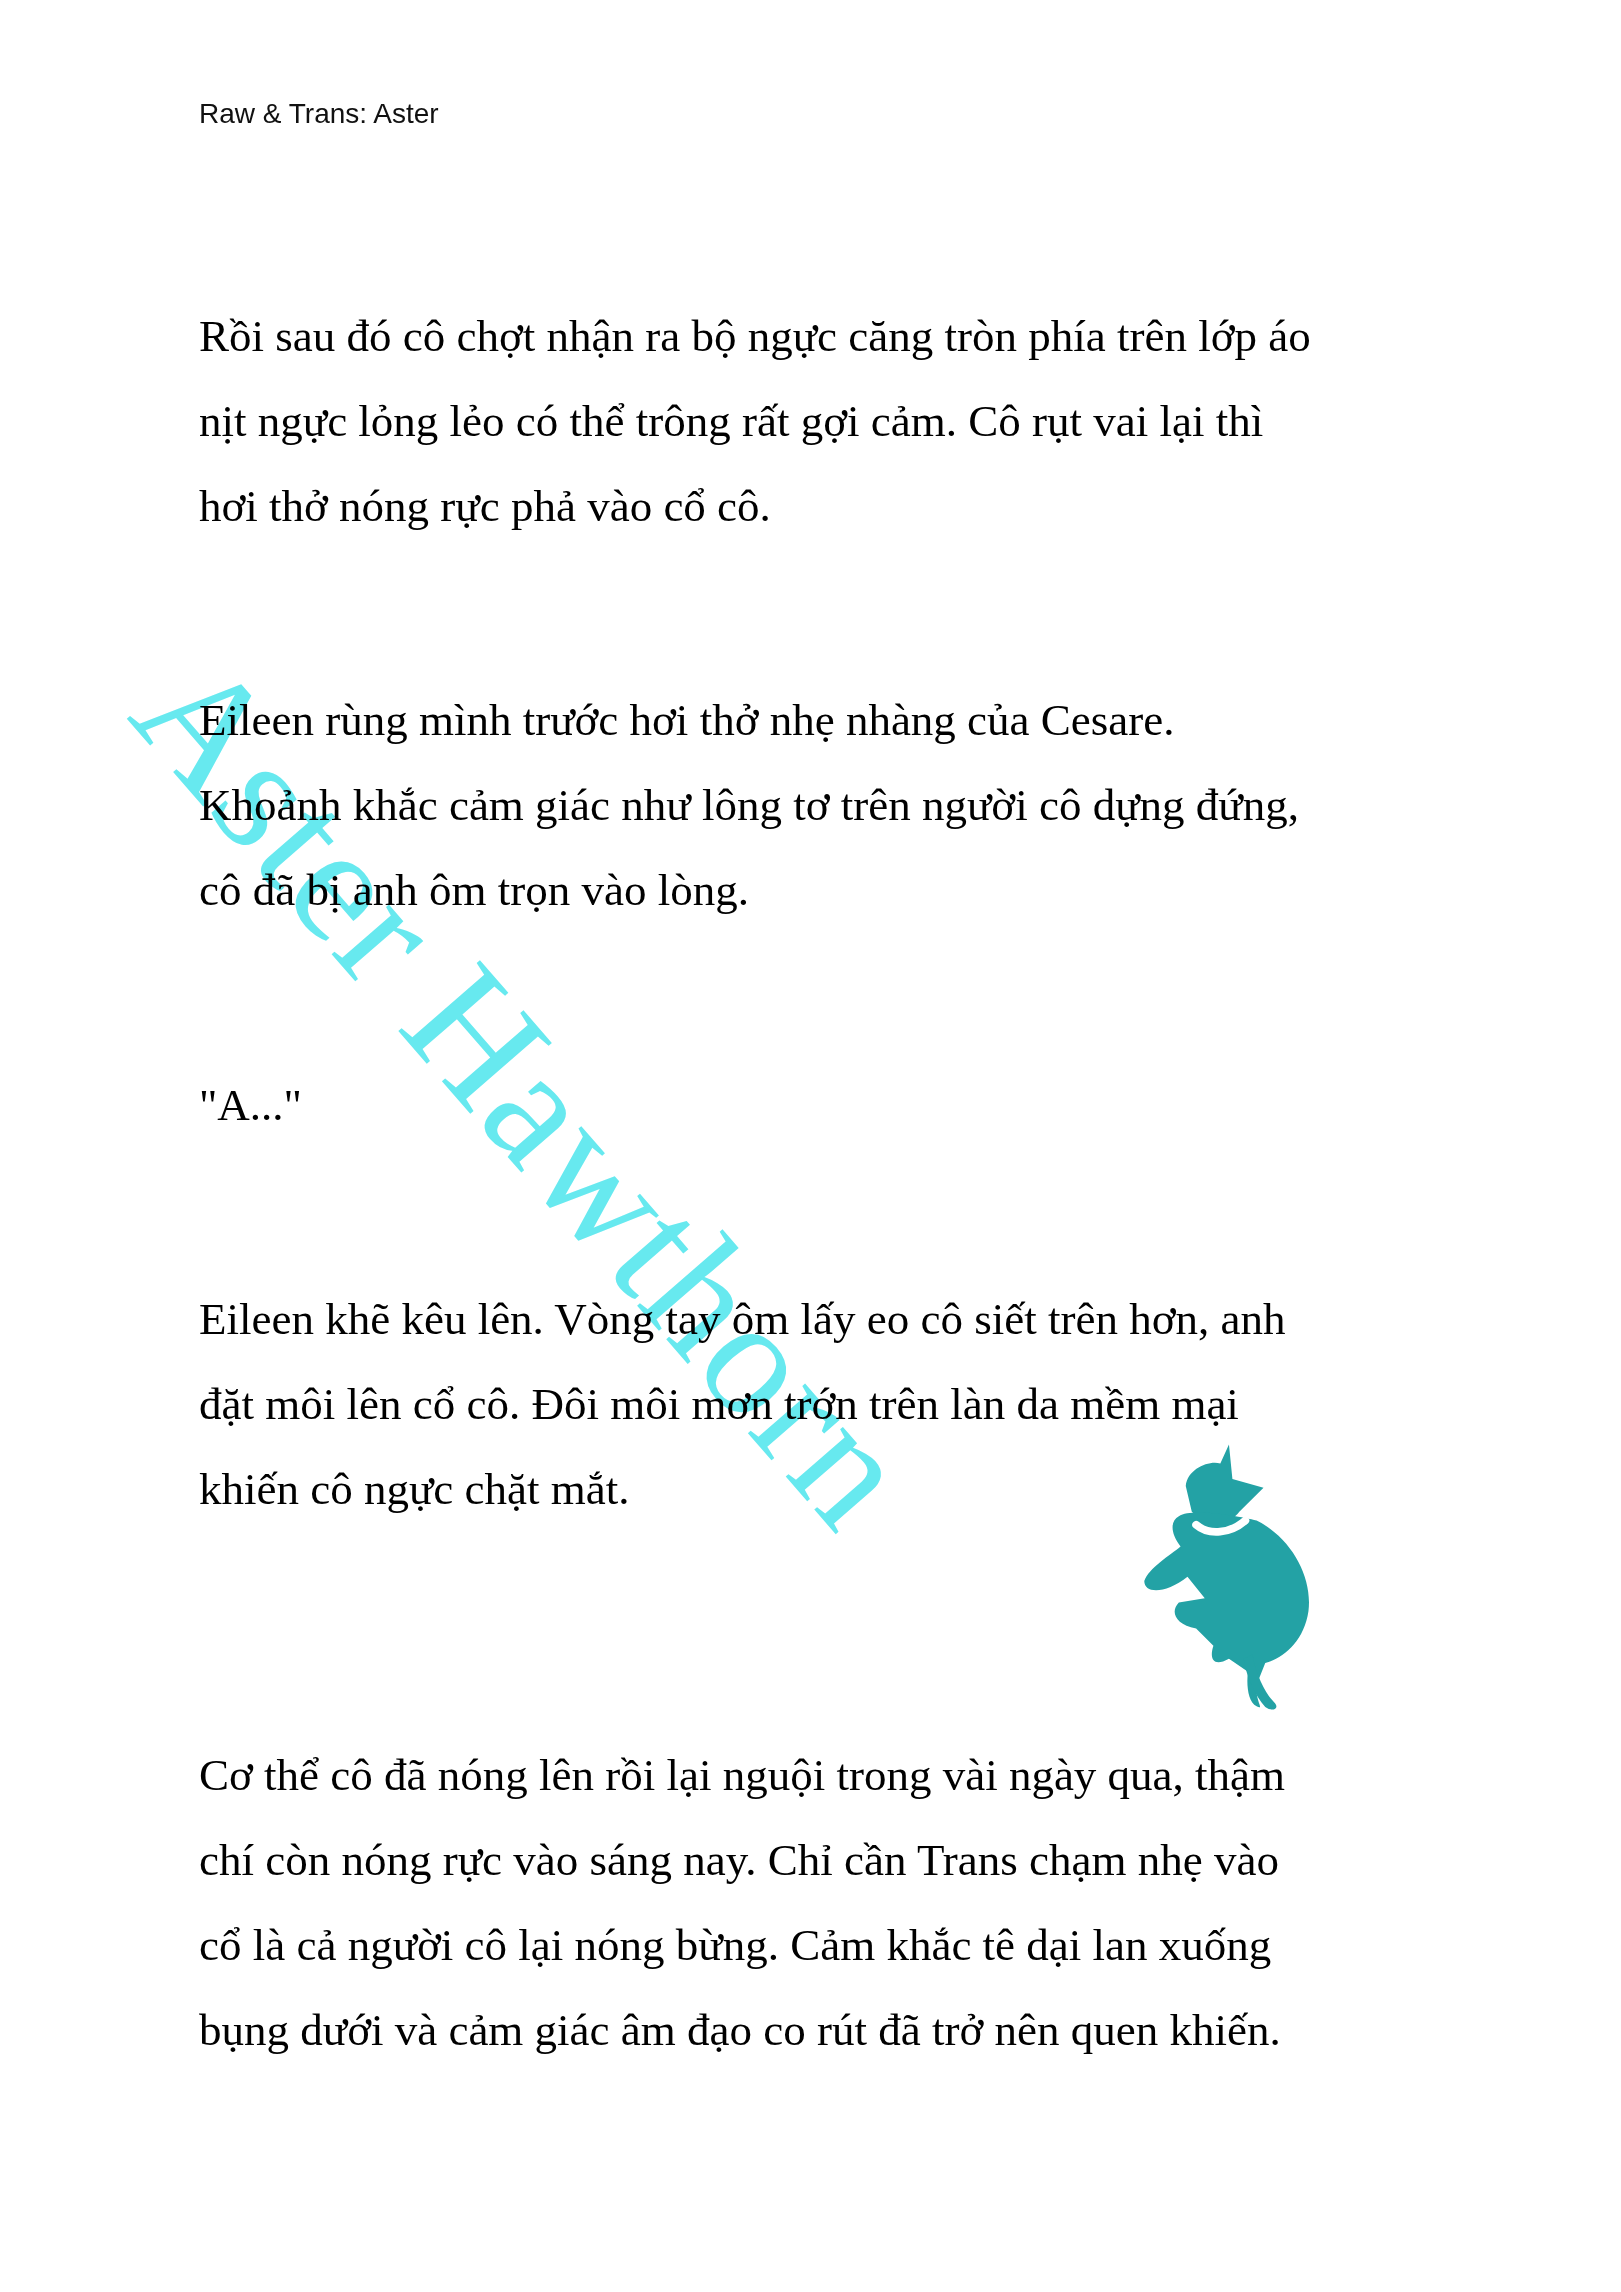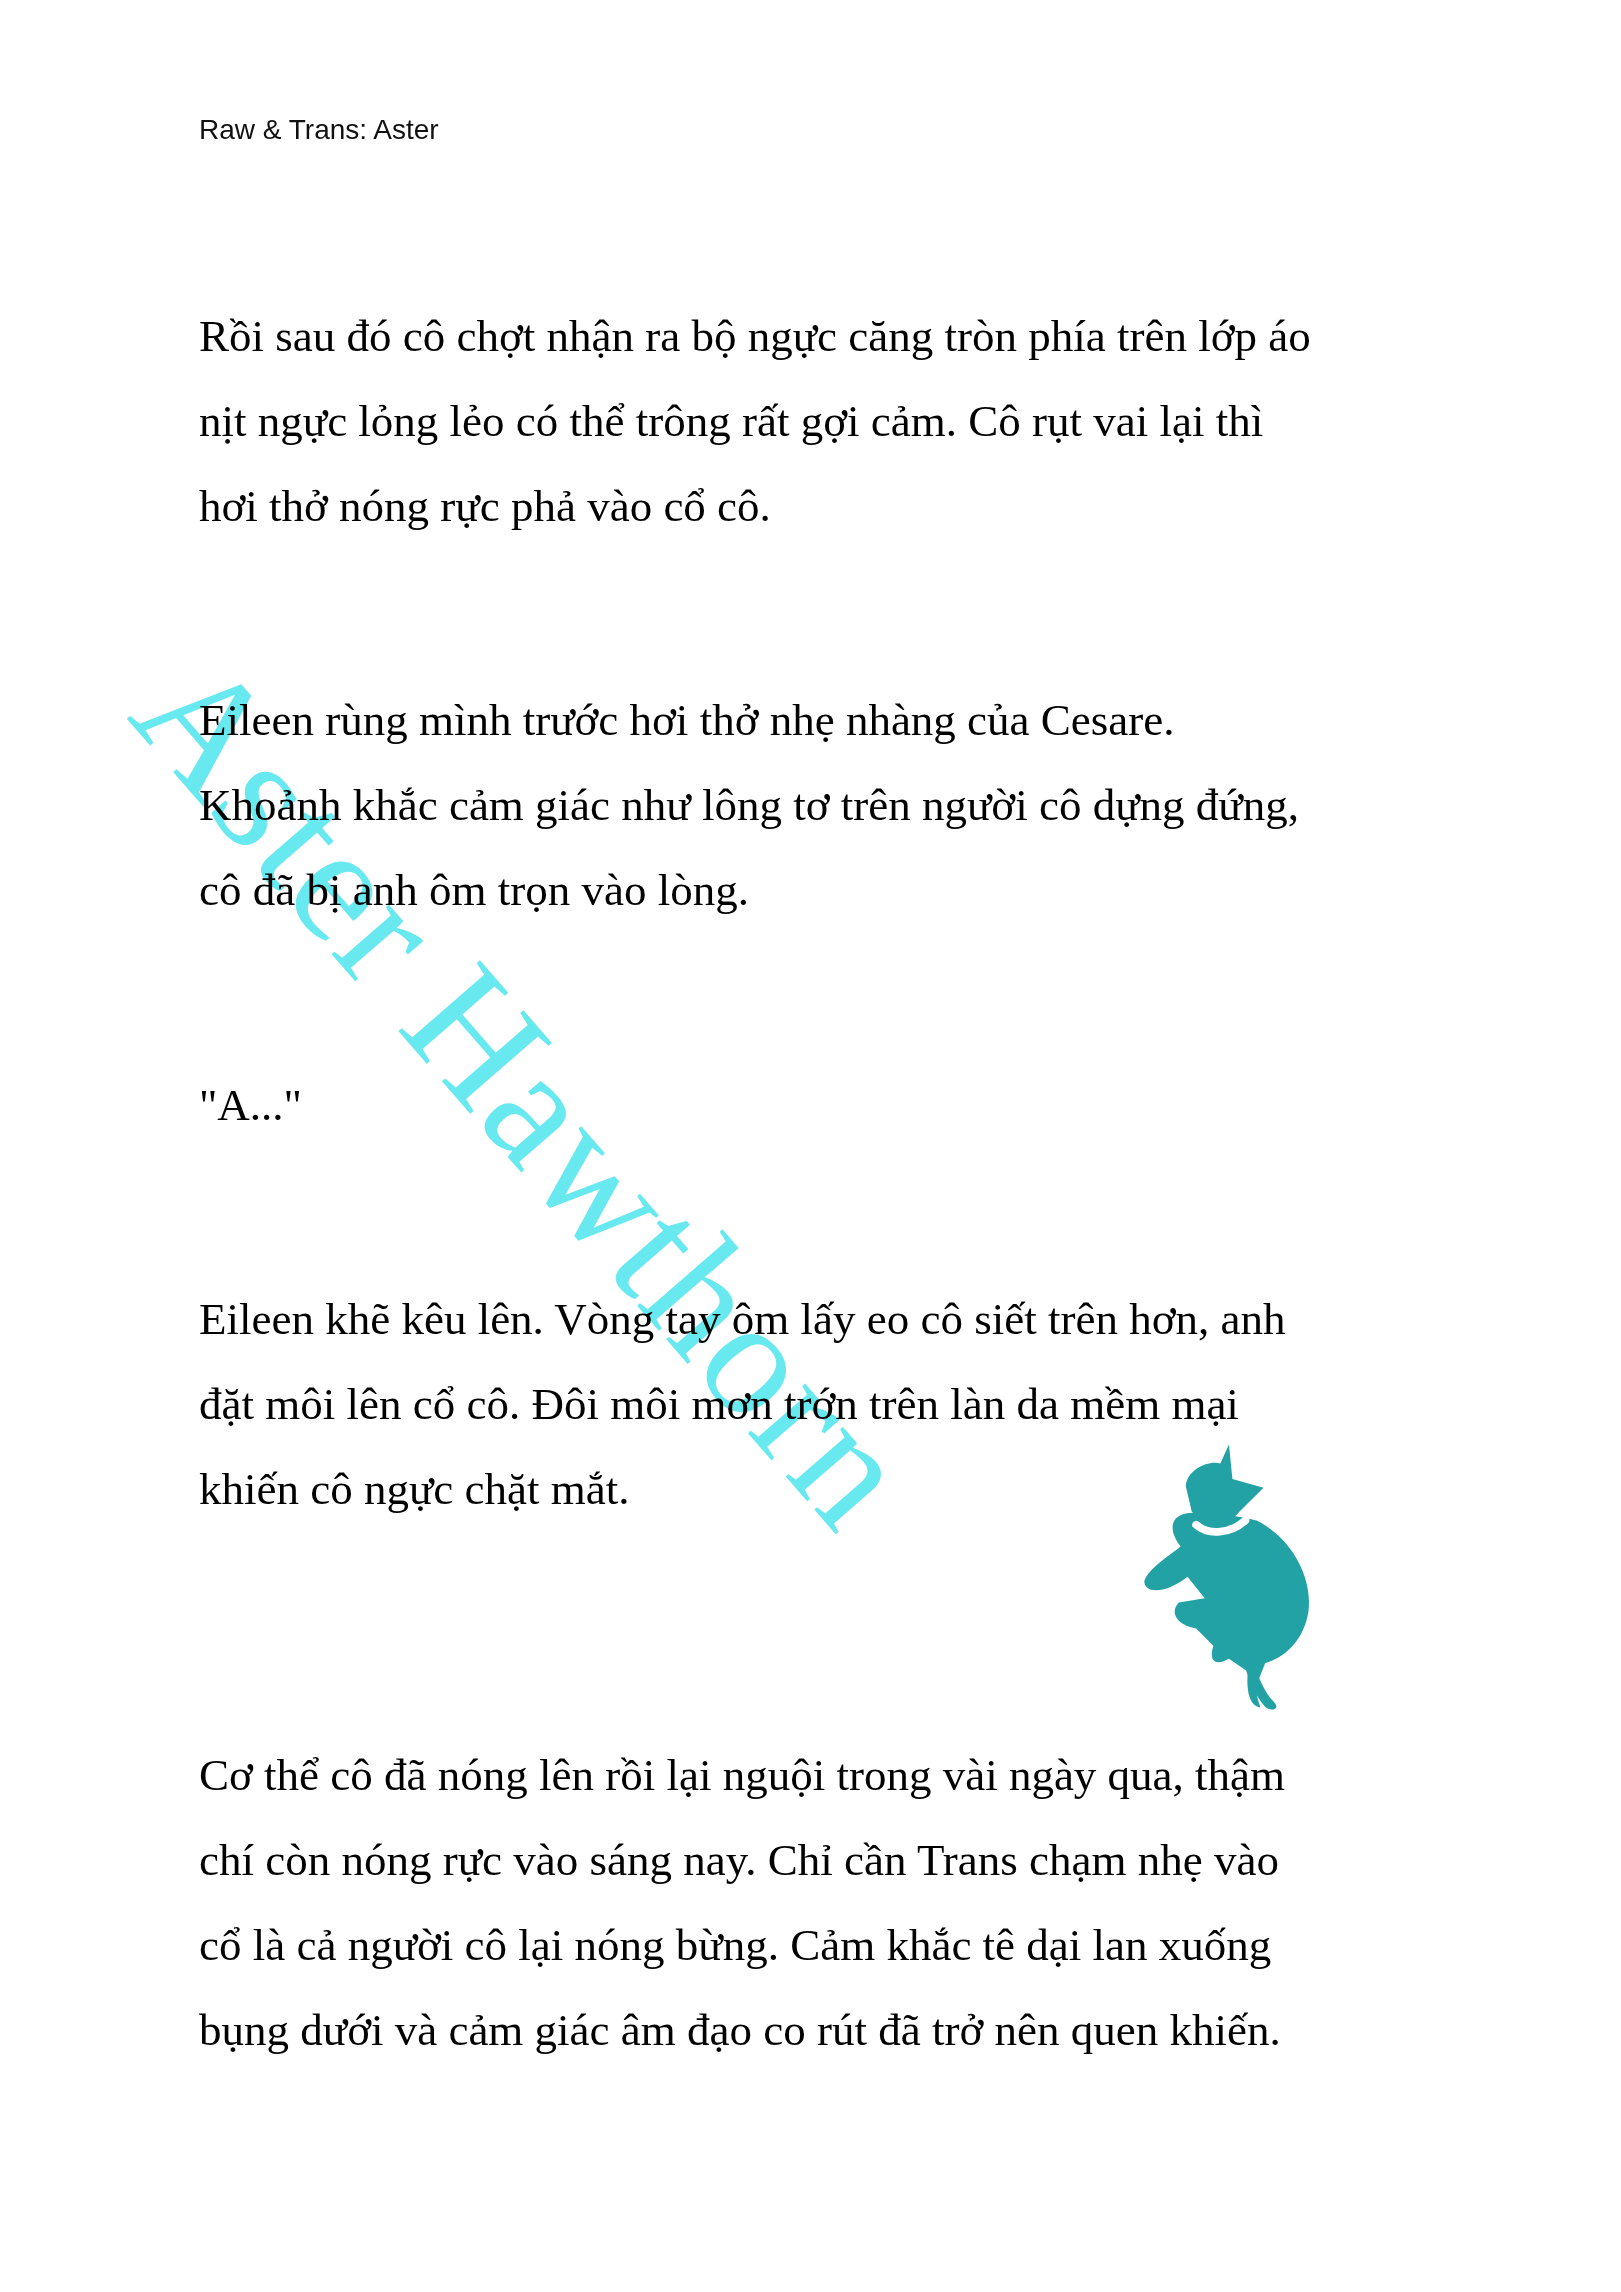"Raw & Trans: Aster" .header { margin-top: 16px -> none }
